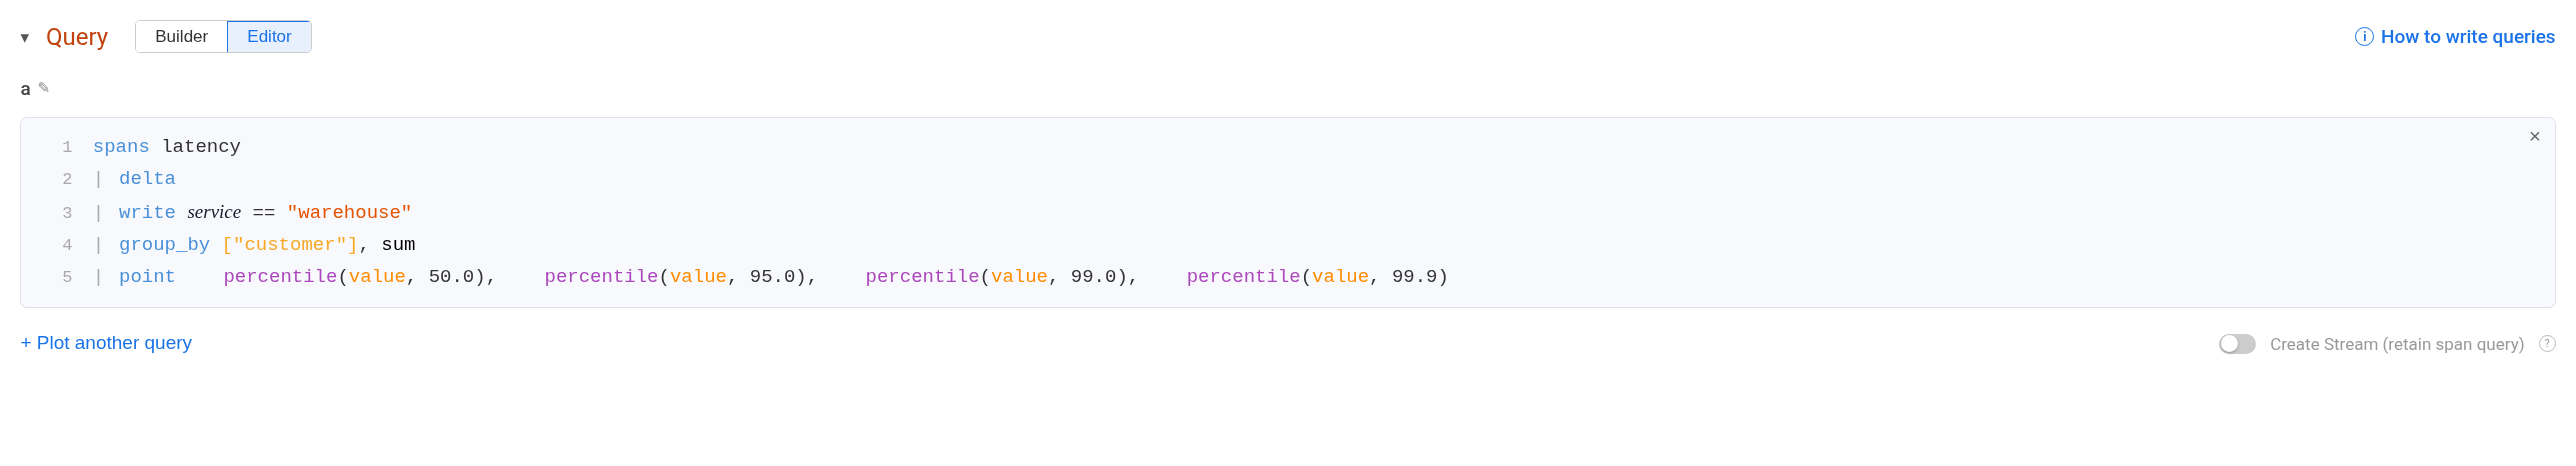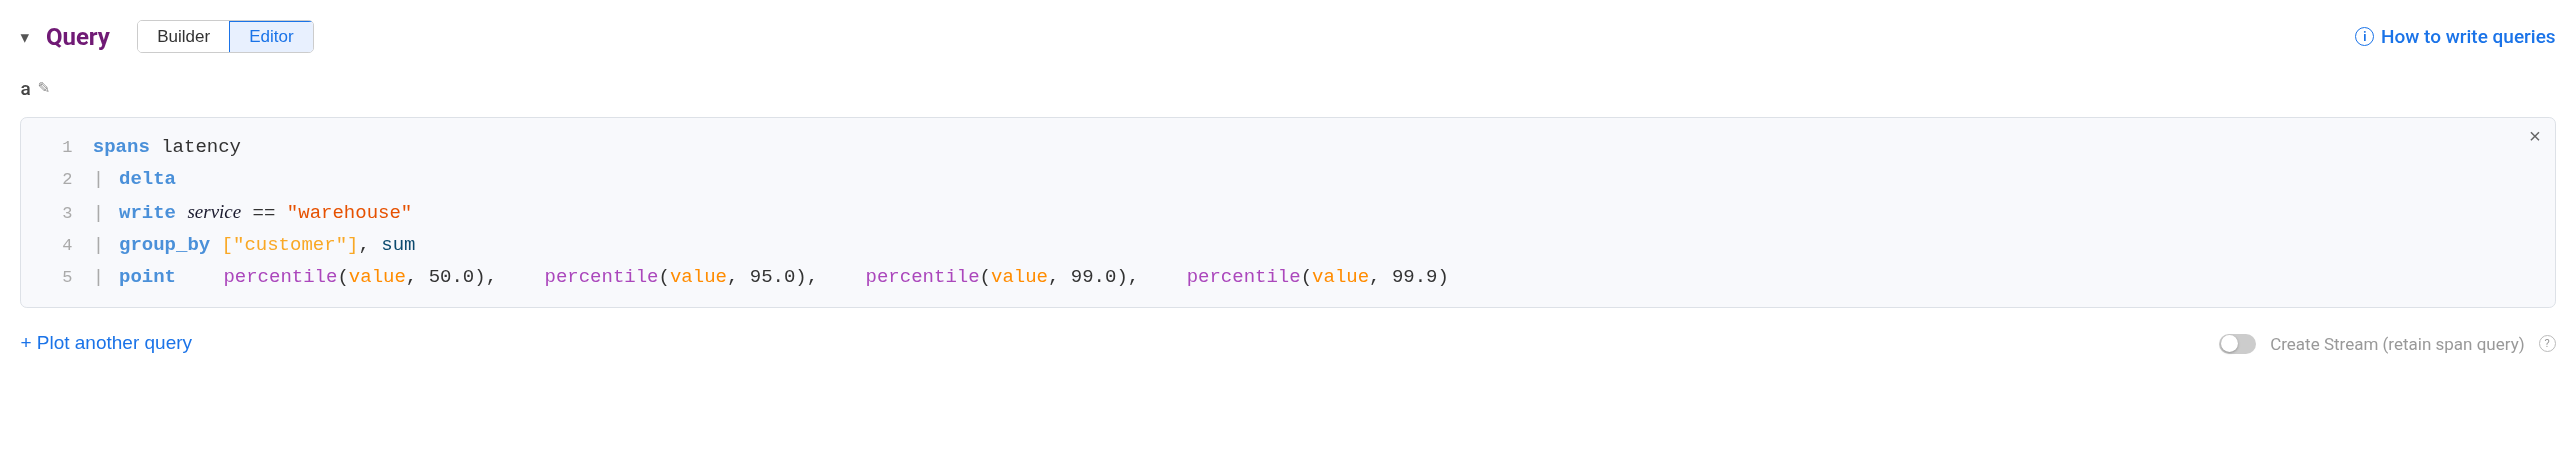"Query" .title { color: #701a75 -> #c2410c; font-weight: 700 -> 400 }
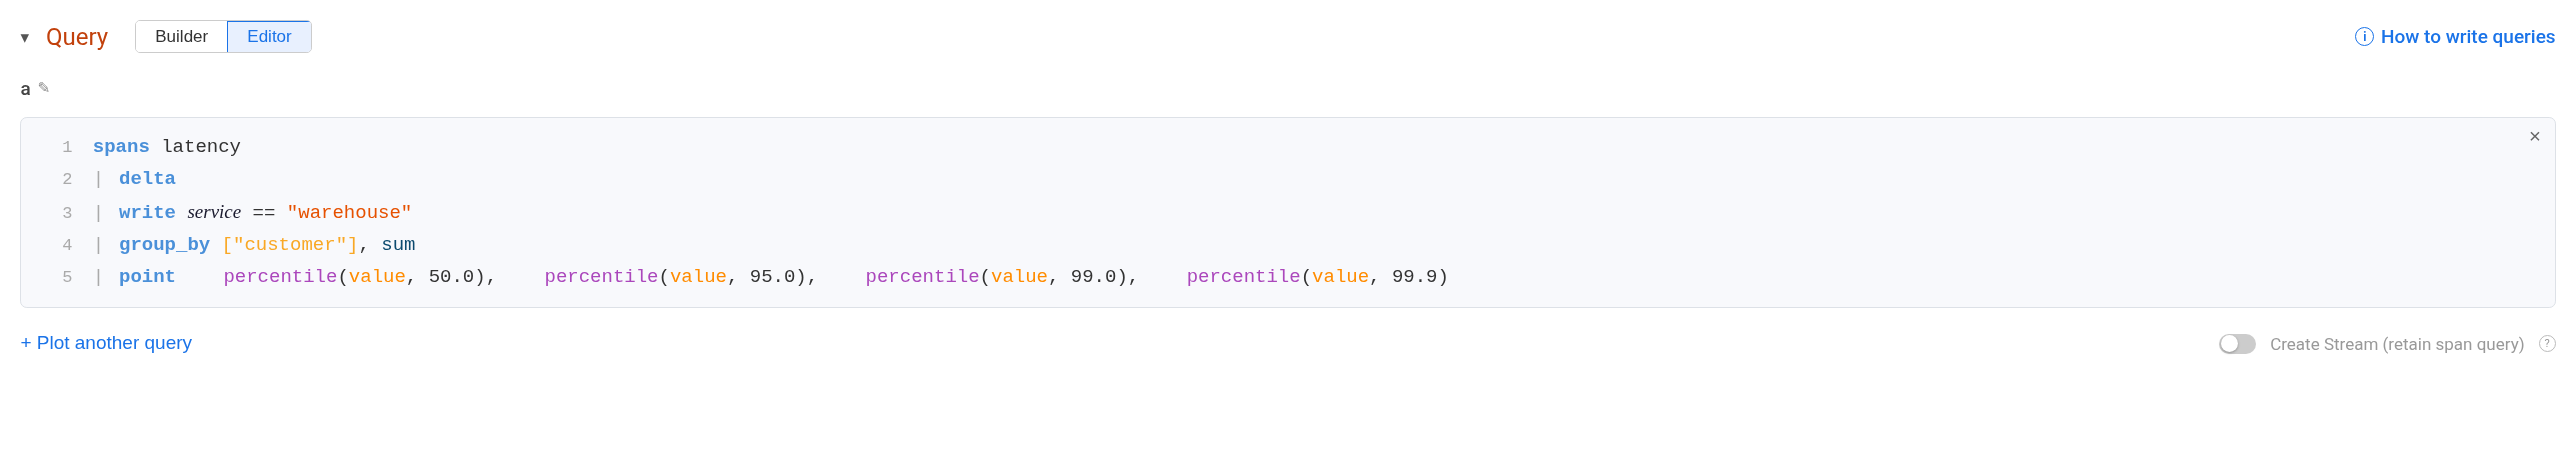"spans" .kw-blue { font-weight: 700 -> 400 }
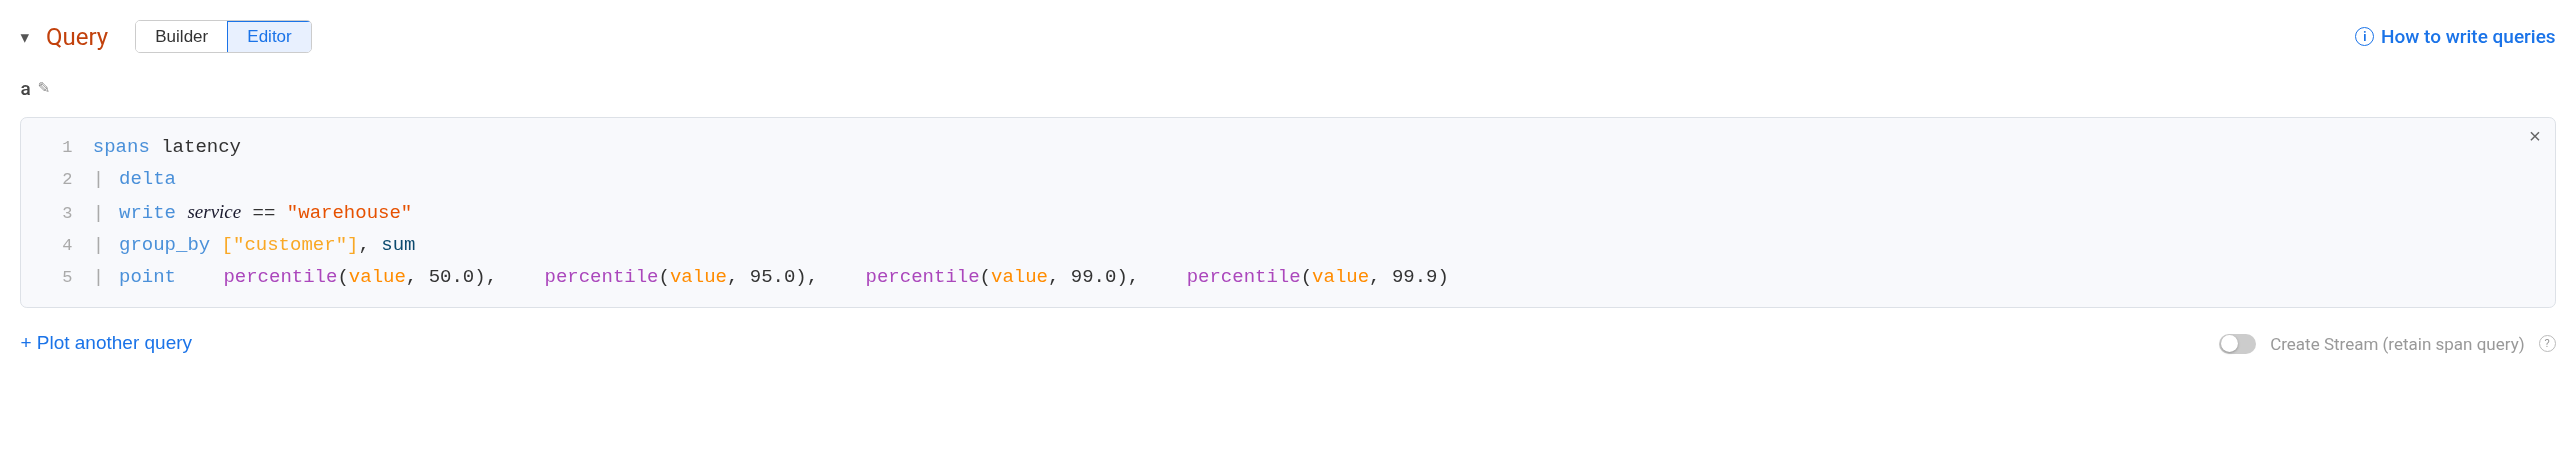"sum" .kw-teal { color: #0c4a6e -> #000000 }
